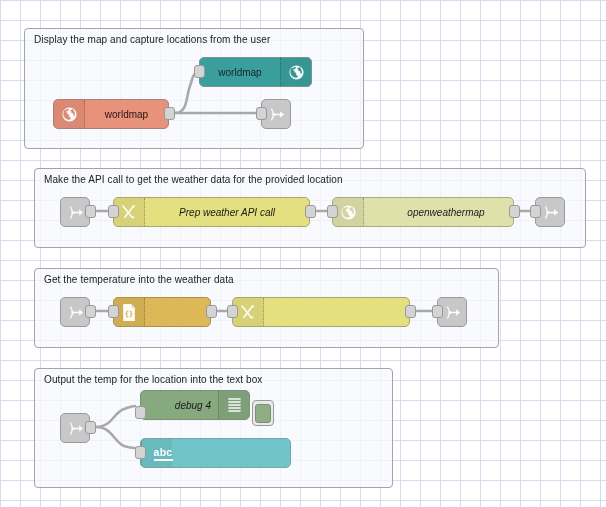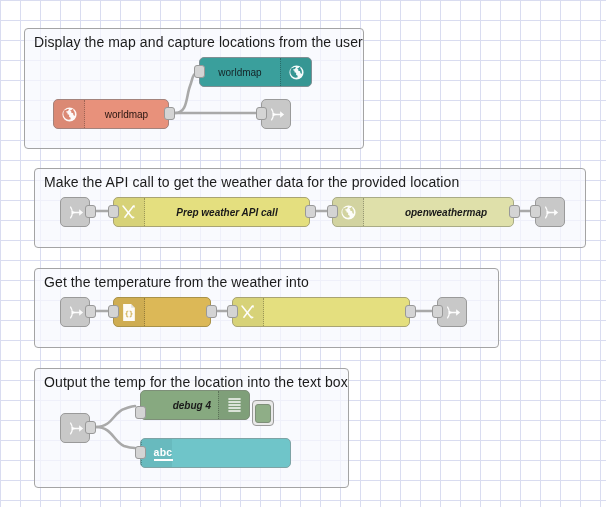"Display the map and capture" .group-label { font-size: 14px -> 10px }
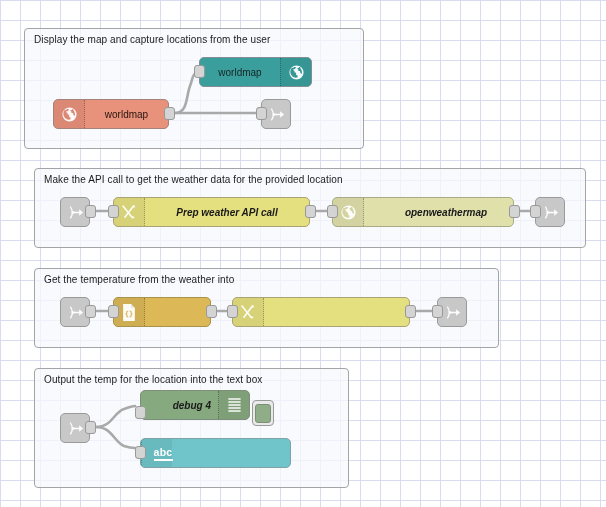"Prep weather API call" .node-label.italic { font-weight: bold -> none }
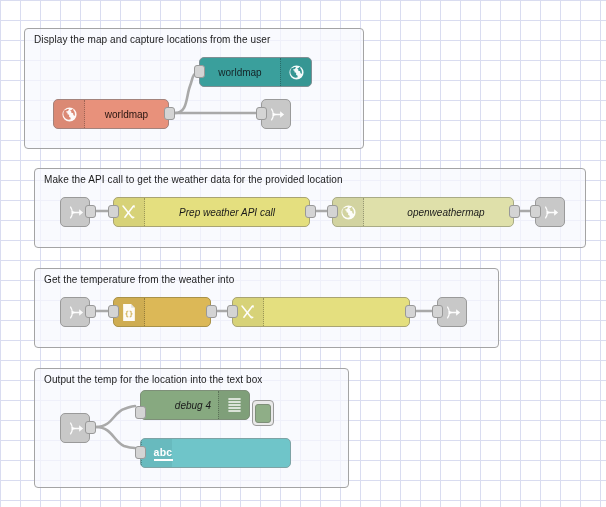"Get the temperature from the" span.group-label { text: from the weather into -> into the weather data }
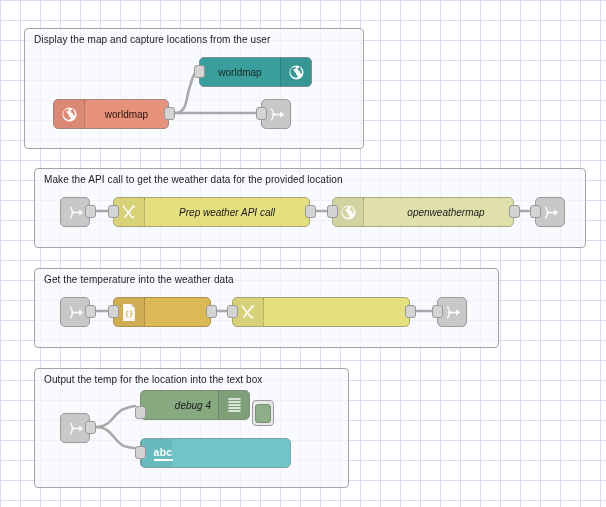"Output the temp for the" div.group { width: 315px -> 359px }
